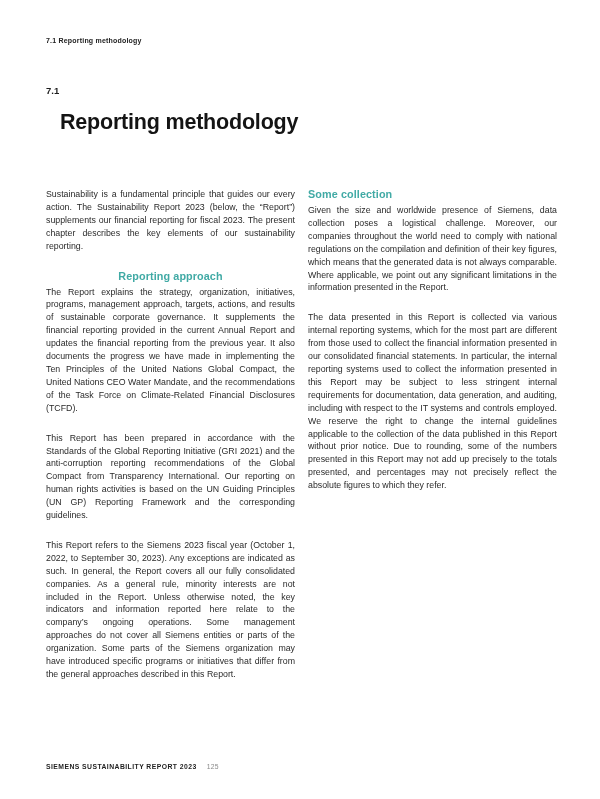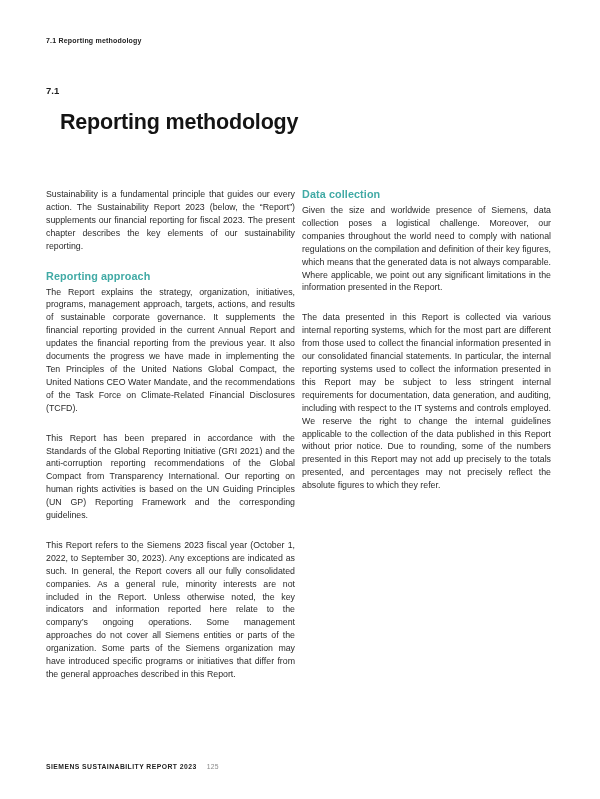"Sustainability is a fundamental" .columns { gap: 7px -> 13px }
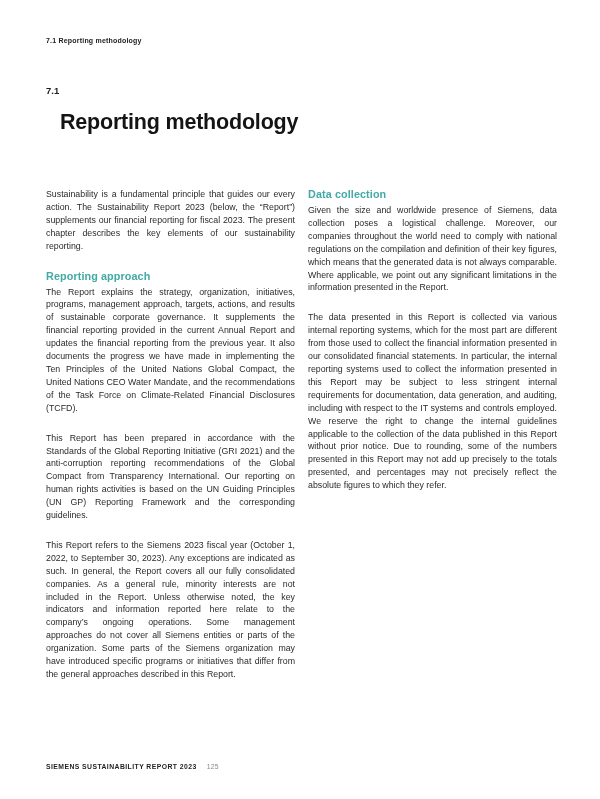"Data collection" h2 { text: Data -> Some }
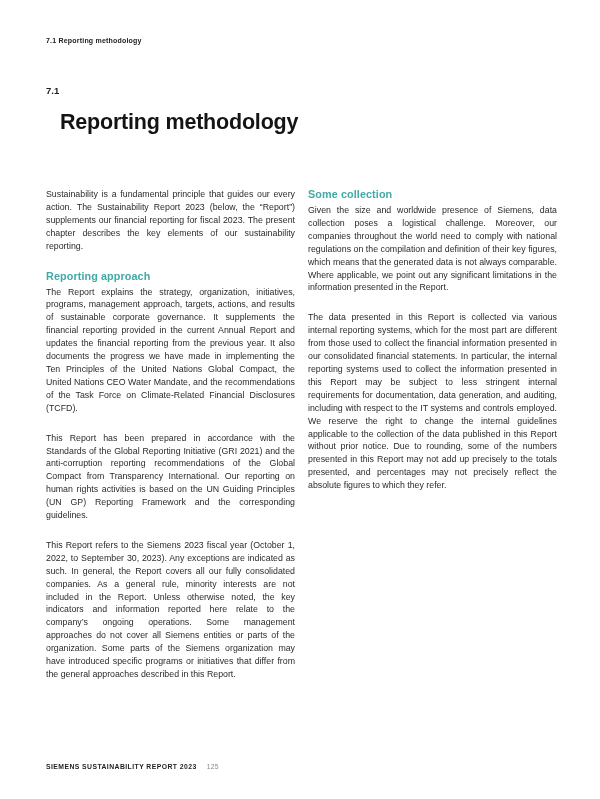"Reporting approach" h2 { text-align: none -> center }
